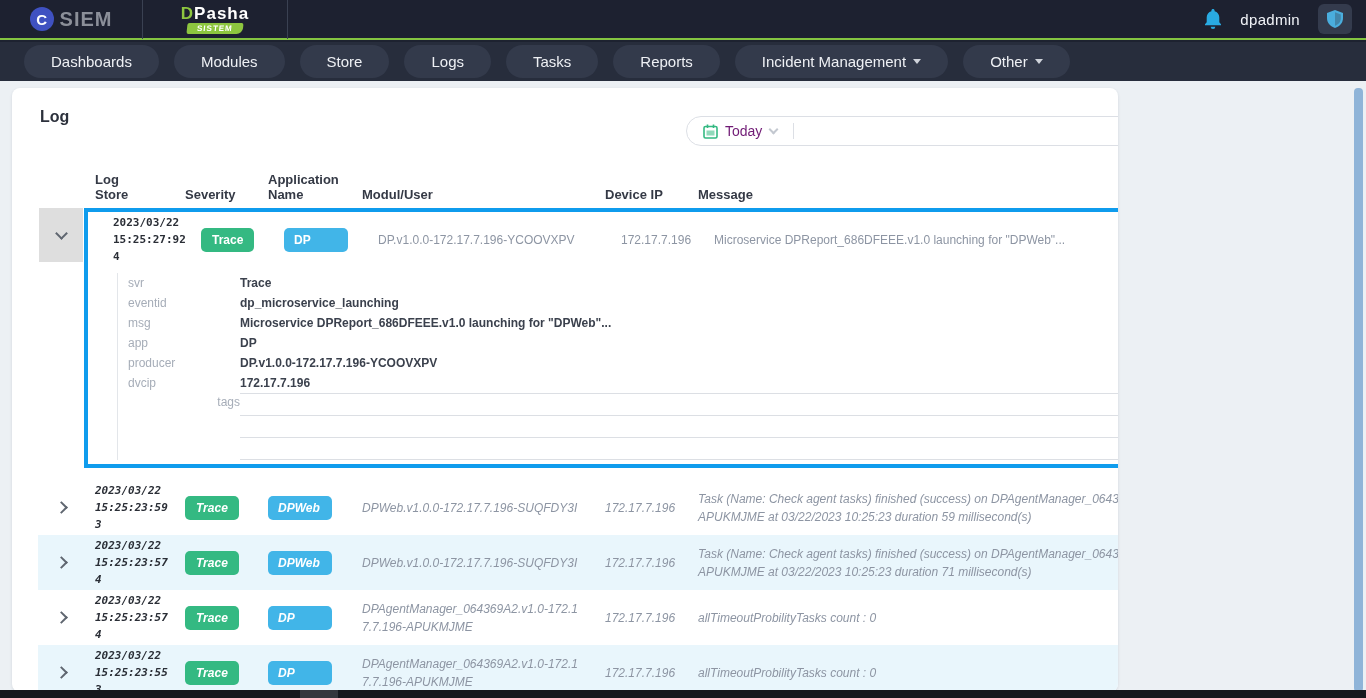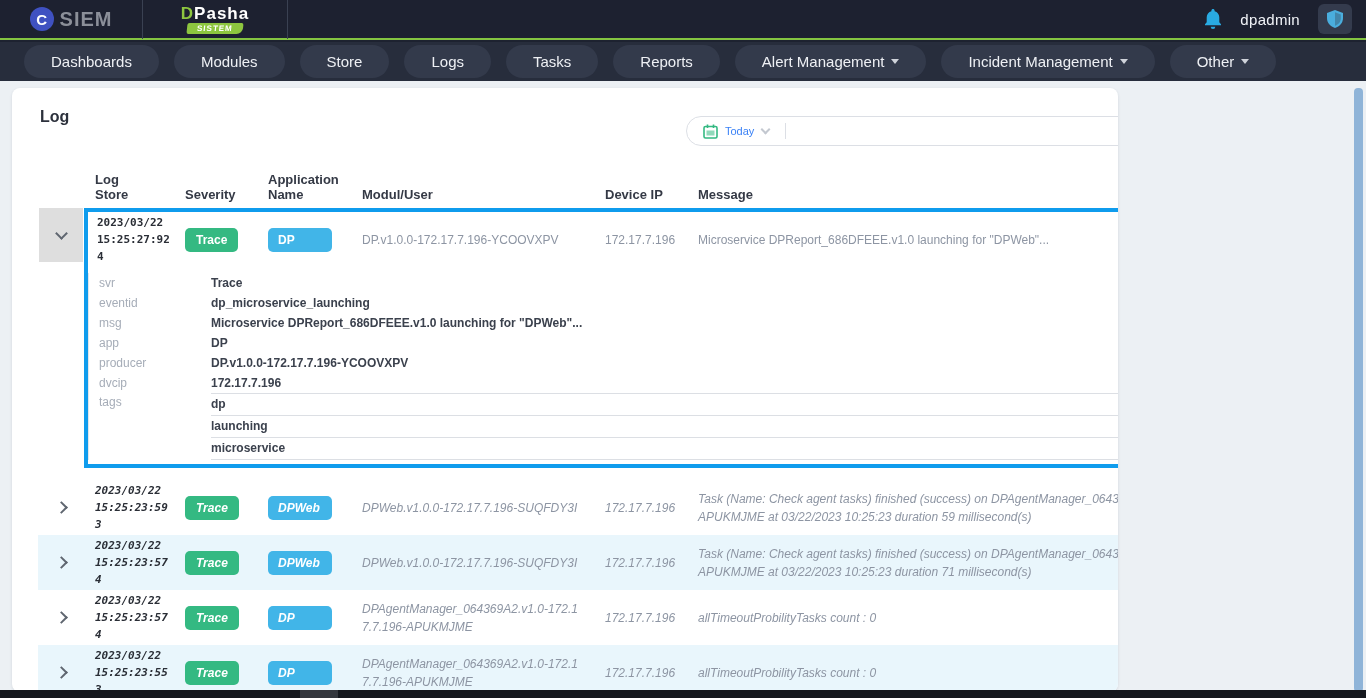"Alert Management" button.nav-pill { html: <button> <span>Alert Management</span> <span></span> </button> -> none }
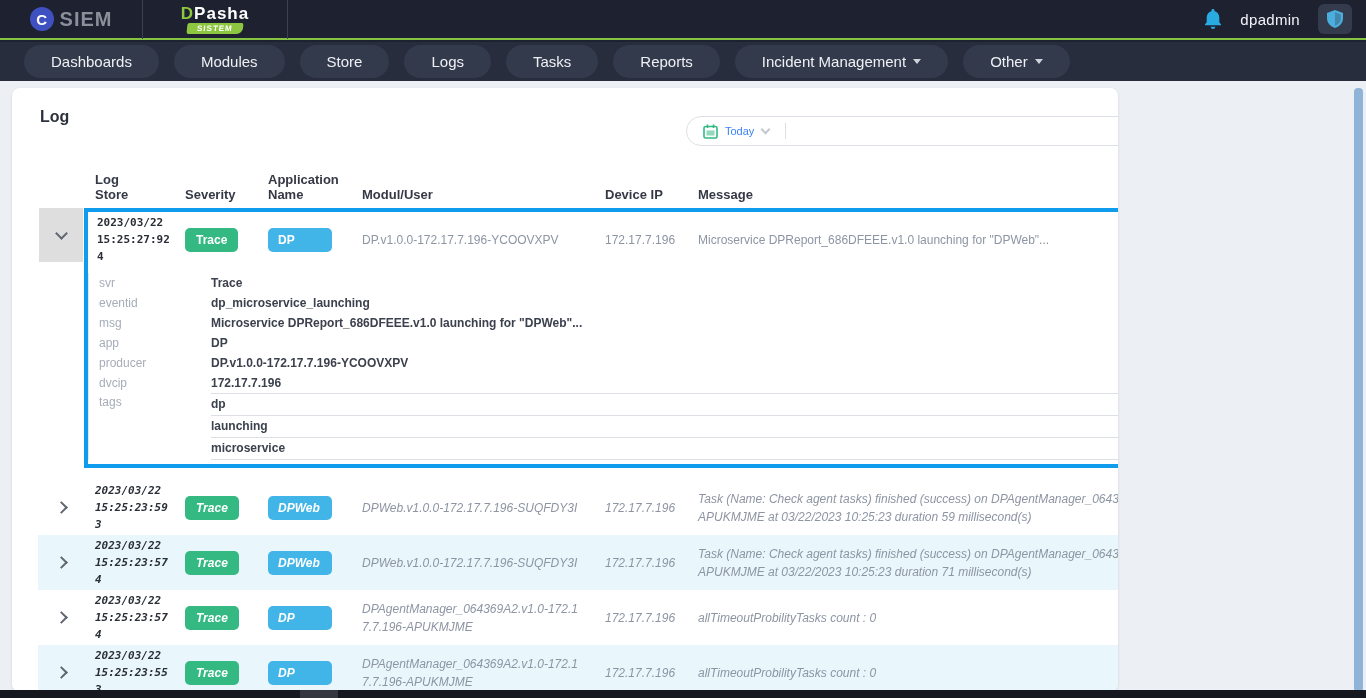"Today" .date-label { color: #3b82f6 -> #701a75; font-size: 11px -> 14px }
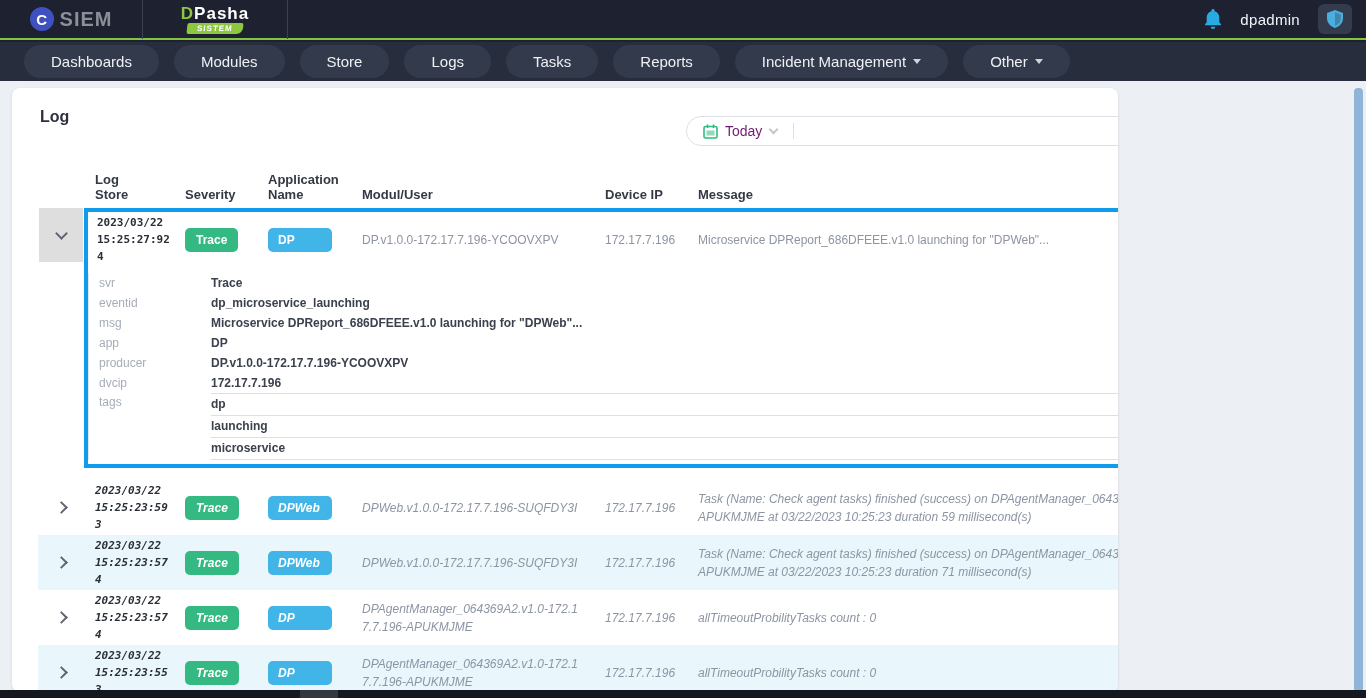"2023/03/22 15:25:27:924" .sel-main .cell { padding-left: 9px -> 25px }
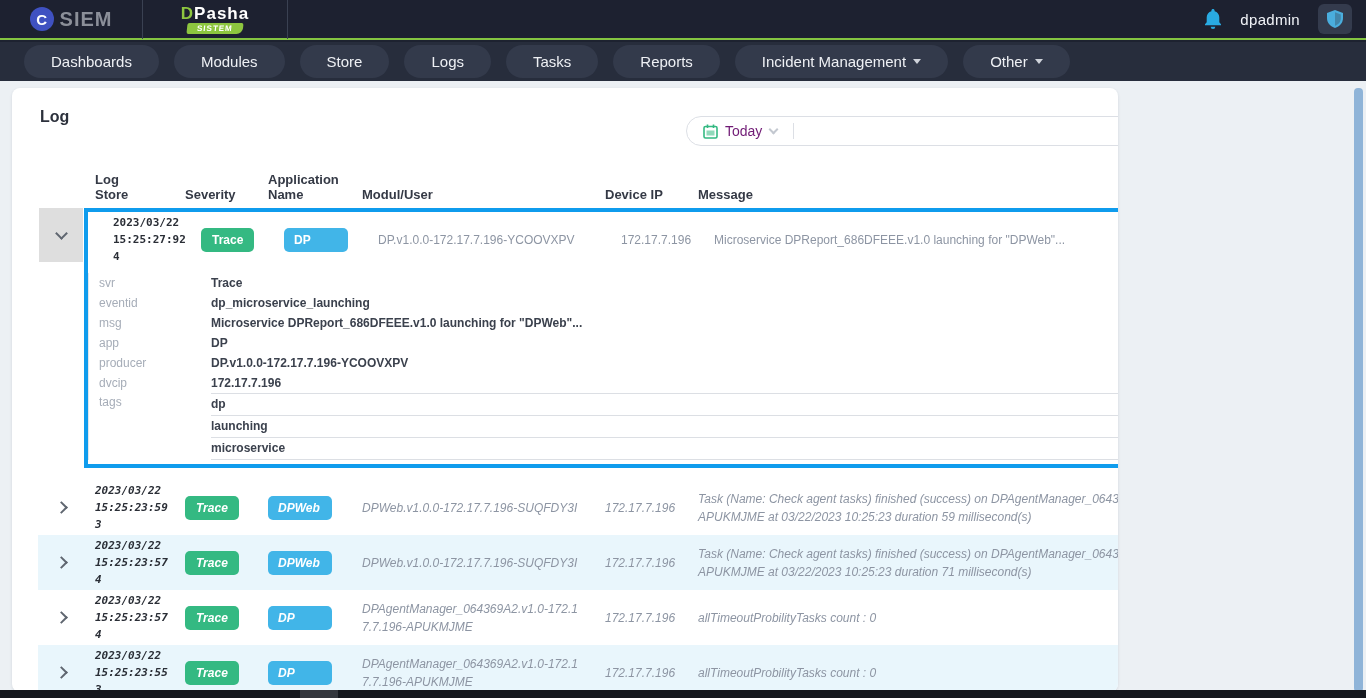"svr" .details { margin: 6px 0 0 0 -> 6px 0 0 29px }
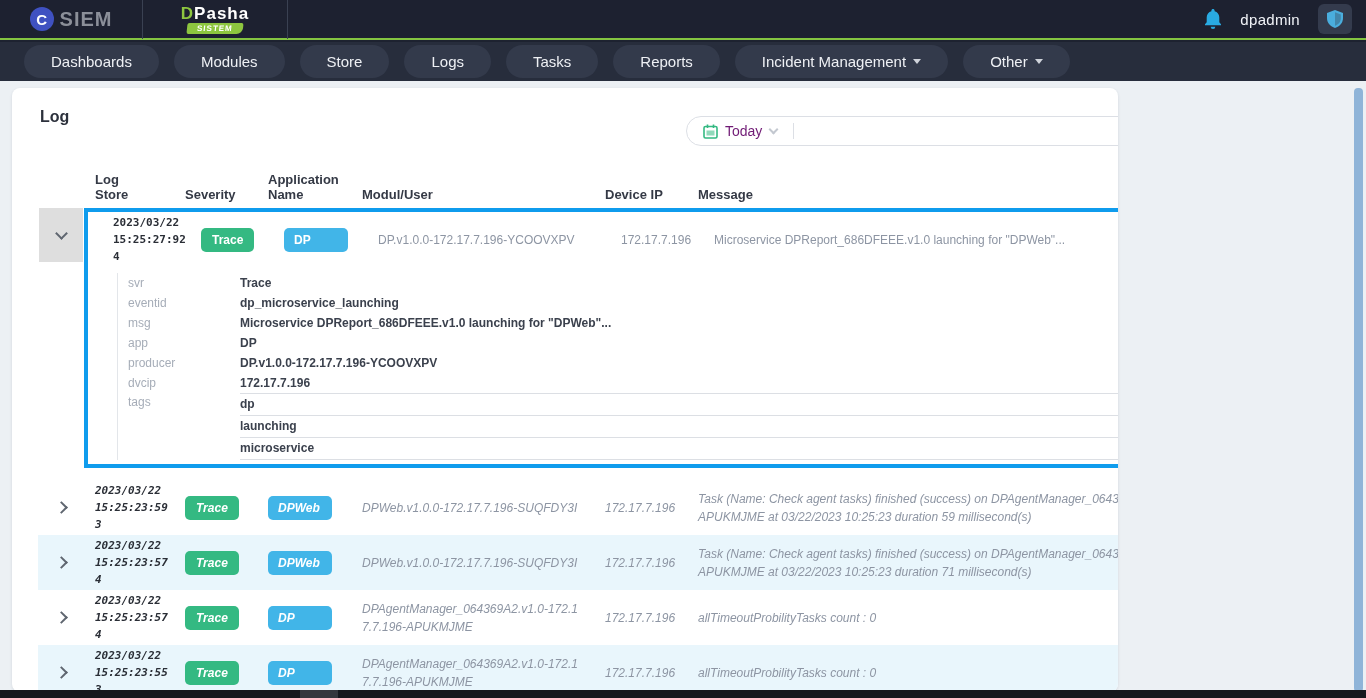"tags" div.d-row { text-align: none -> right }
